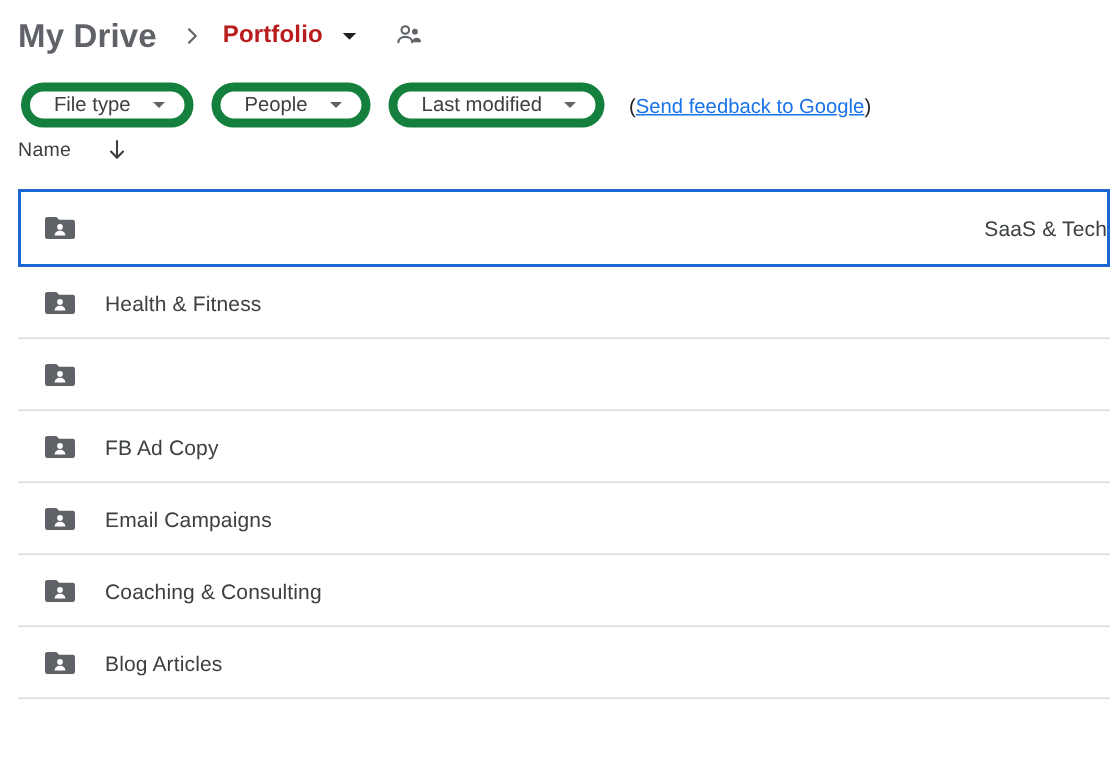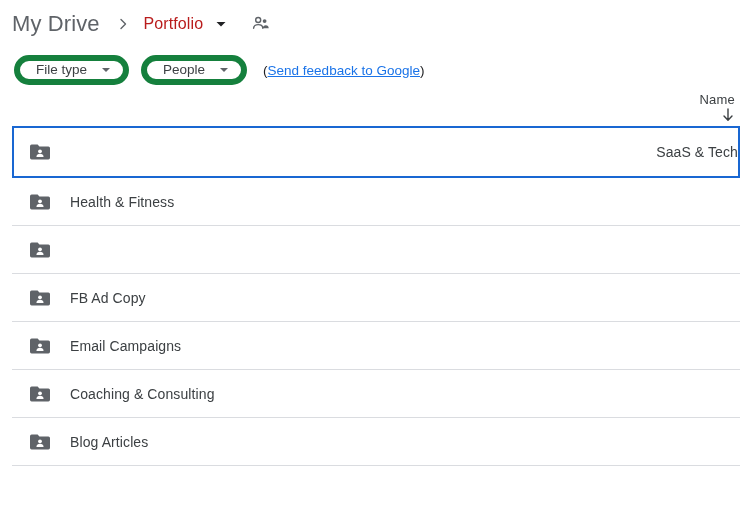"My Drive" .breadcrumb { font-weight: none -> bold }
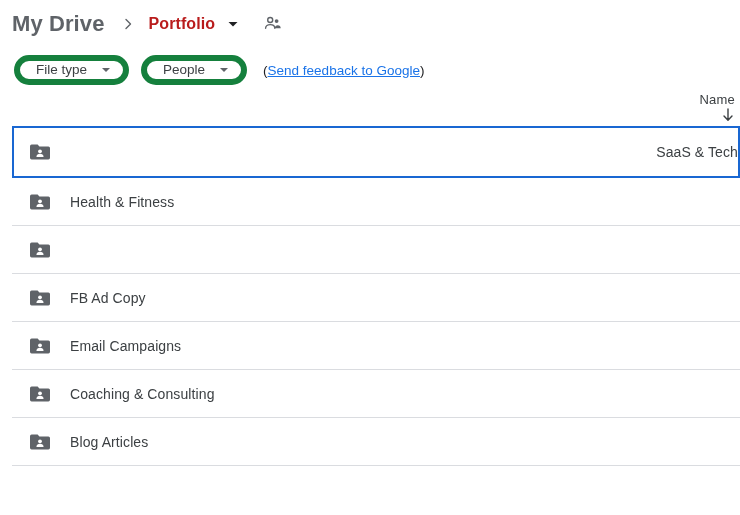"Last modified" div.chip { html: none -> <div> <span>Last modified</span> <span> <svg> <path></path> </svg> </span> </div> }
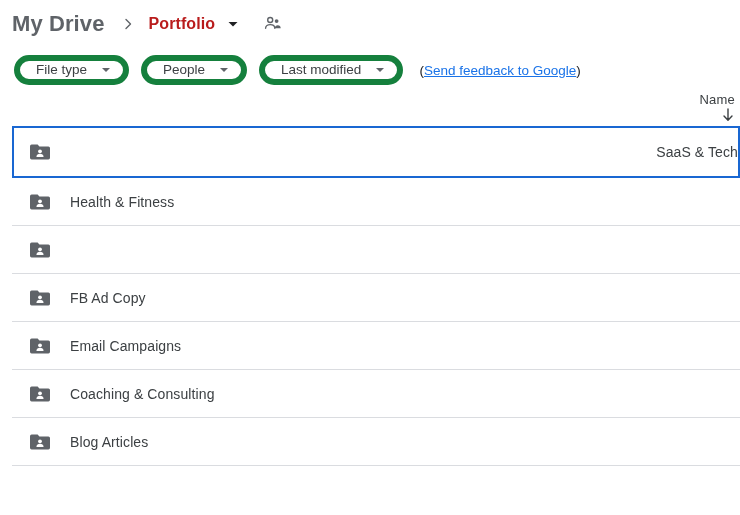"Name" .col-header { align-items: flex-end -> flex-start; flex-direction: column -> none; padding: 0 5px 0 12px -> 0 15px 0 12px }
